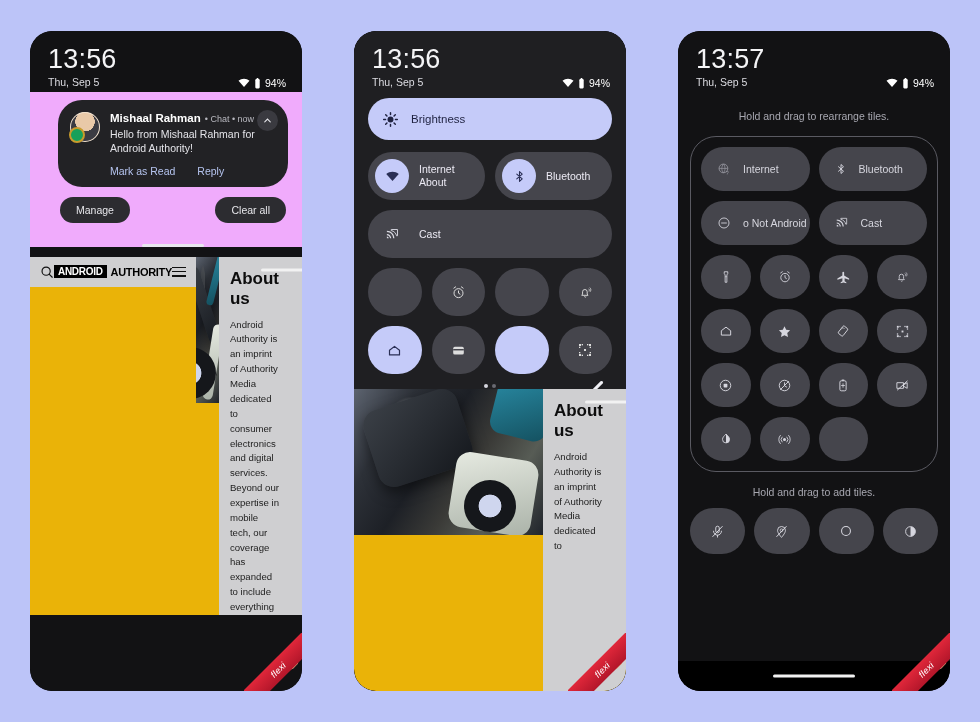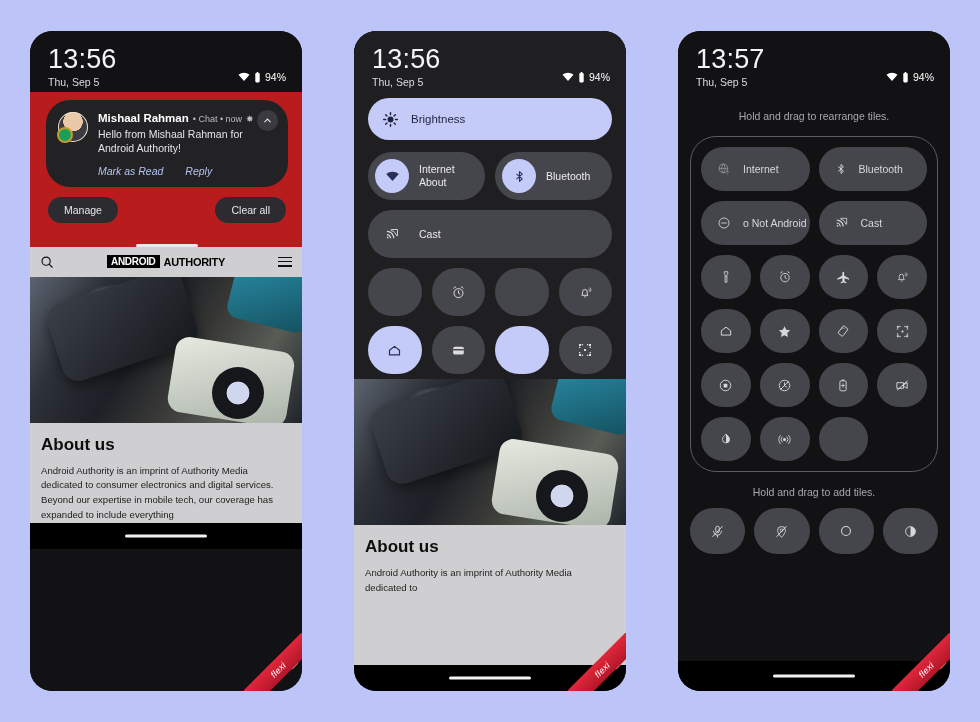"94%" .status-right { bottom: 9px -> 3px }
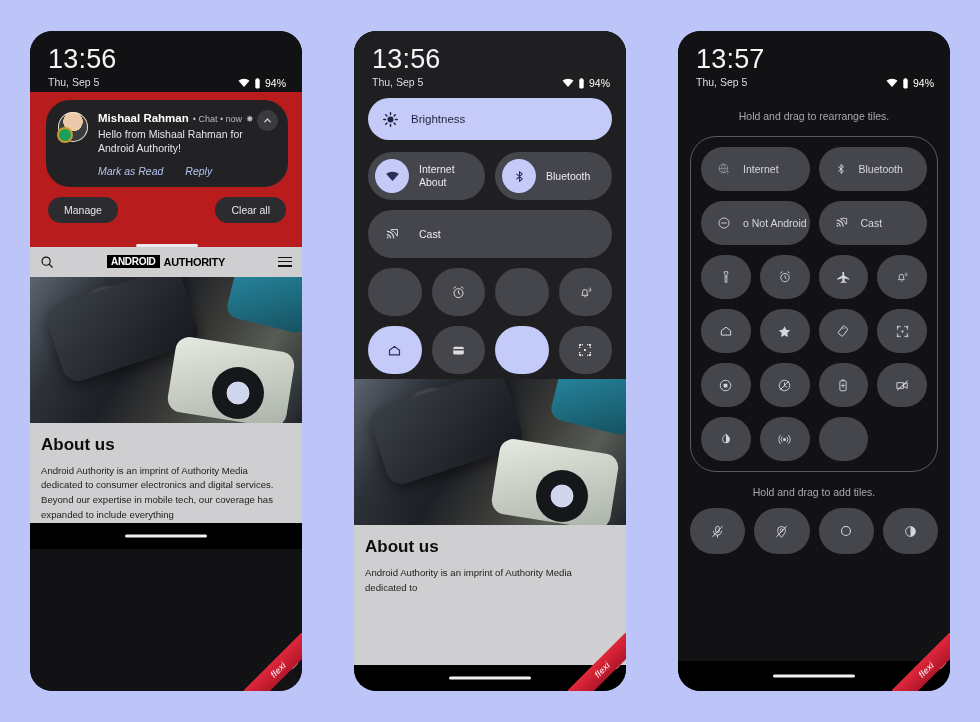"Mishaal Rahman" .shade { background: #b91c1c -> #f0abfc; padding: 8px 14px 0 16px -> 8px 14px 0 28px }
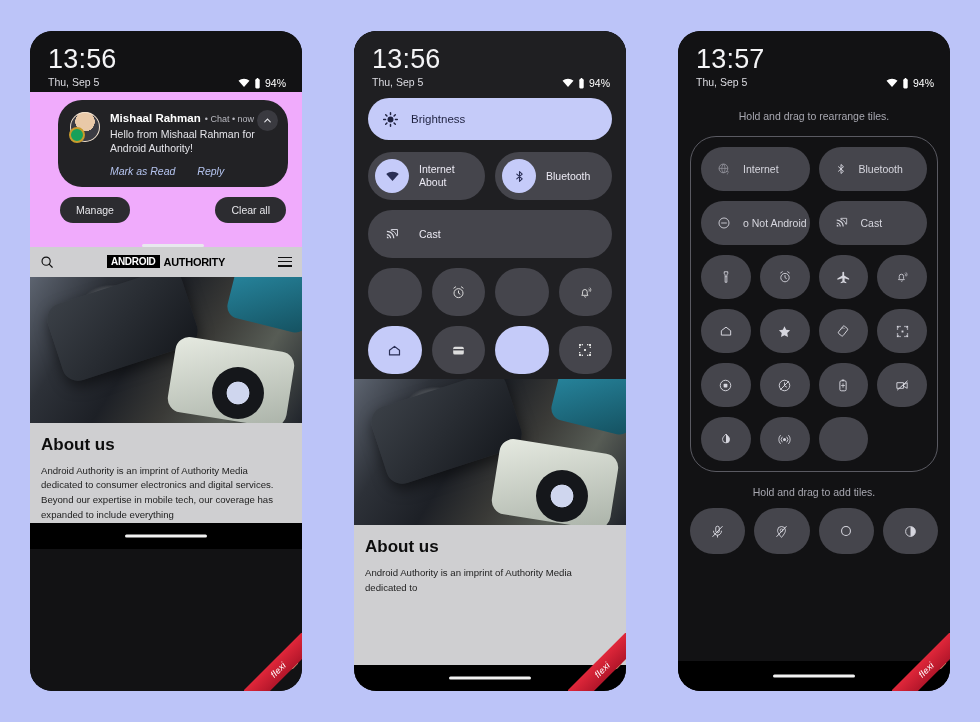"Mark as Read" .notif-actions { font-style: italic -> none }
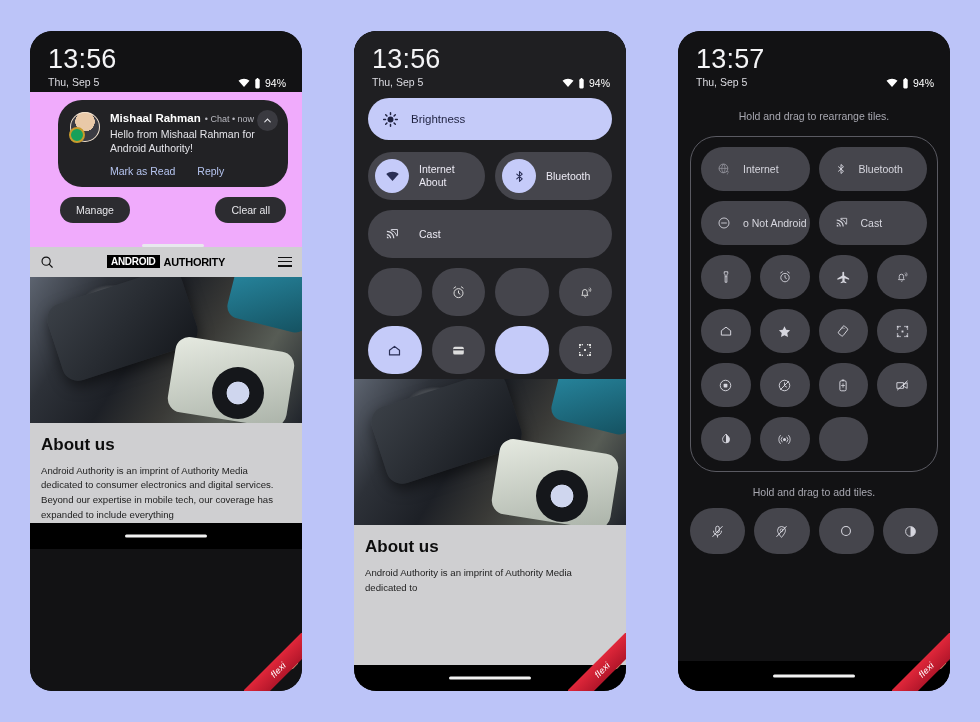"ANDROID" .web { background: #404040 -> #eab308; flex-direction: column -> row; margin-top: none -> 10px }
